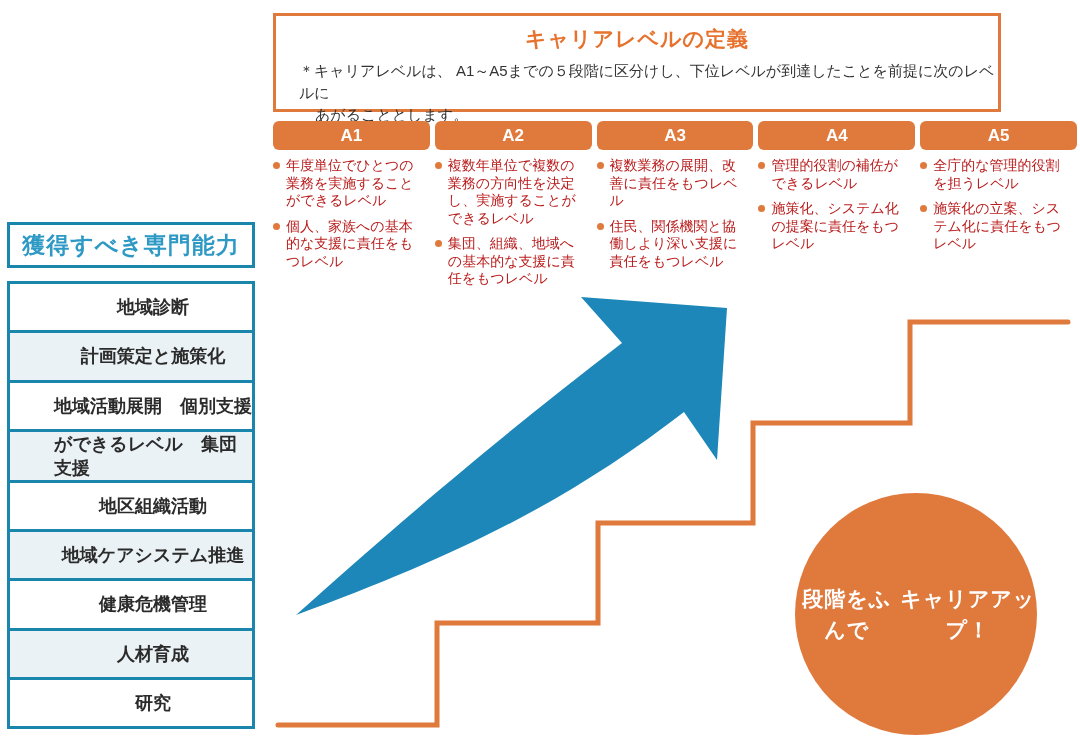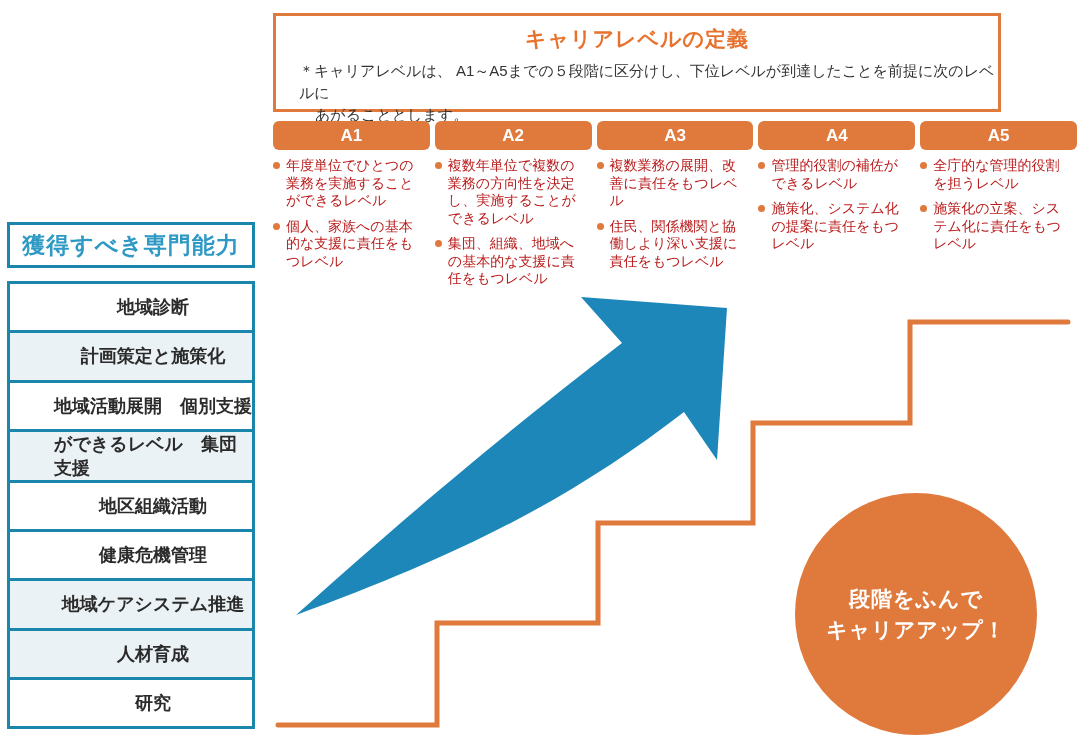"健康危機管理" div.side-row { order: before "地域ケアシステム推進" -> after "地域ケアシステム推進" }
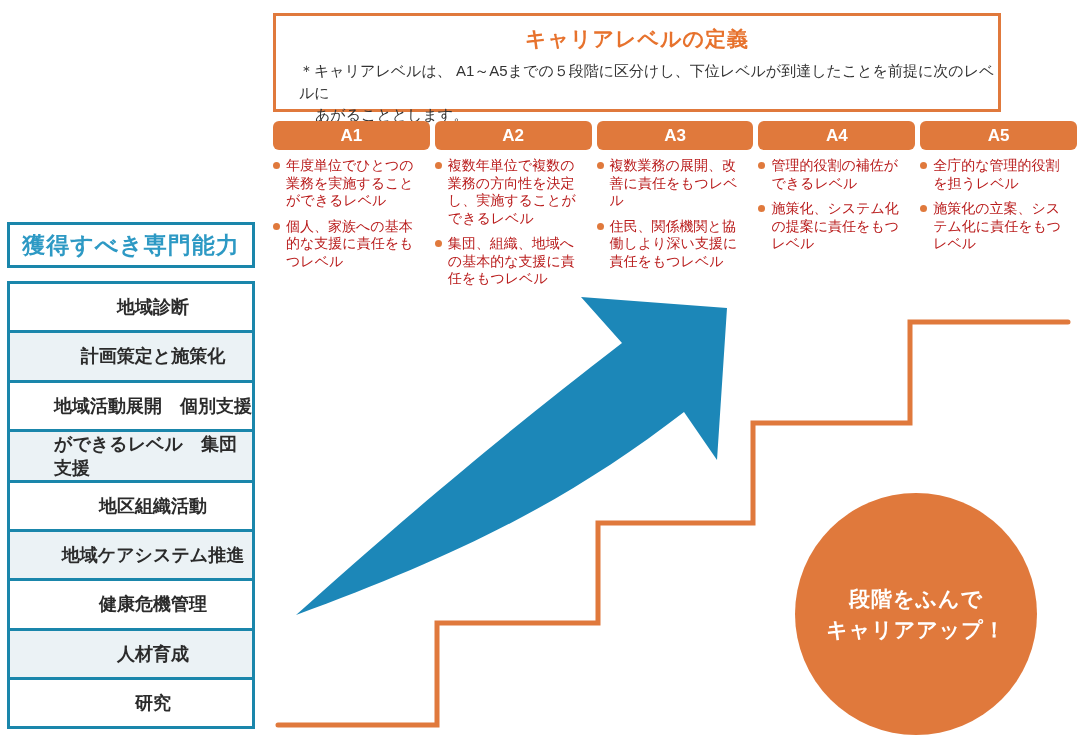"段階をふんで" .badge { flex-direction: column -> row }
